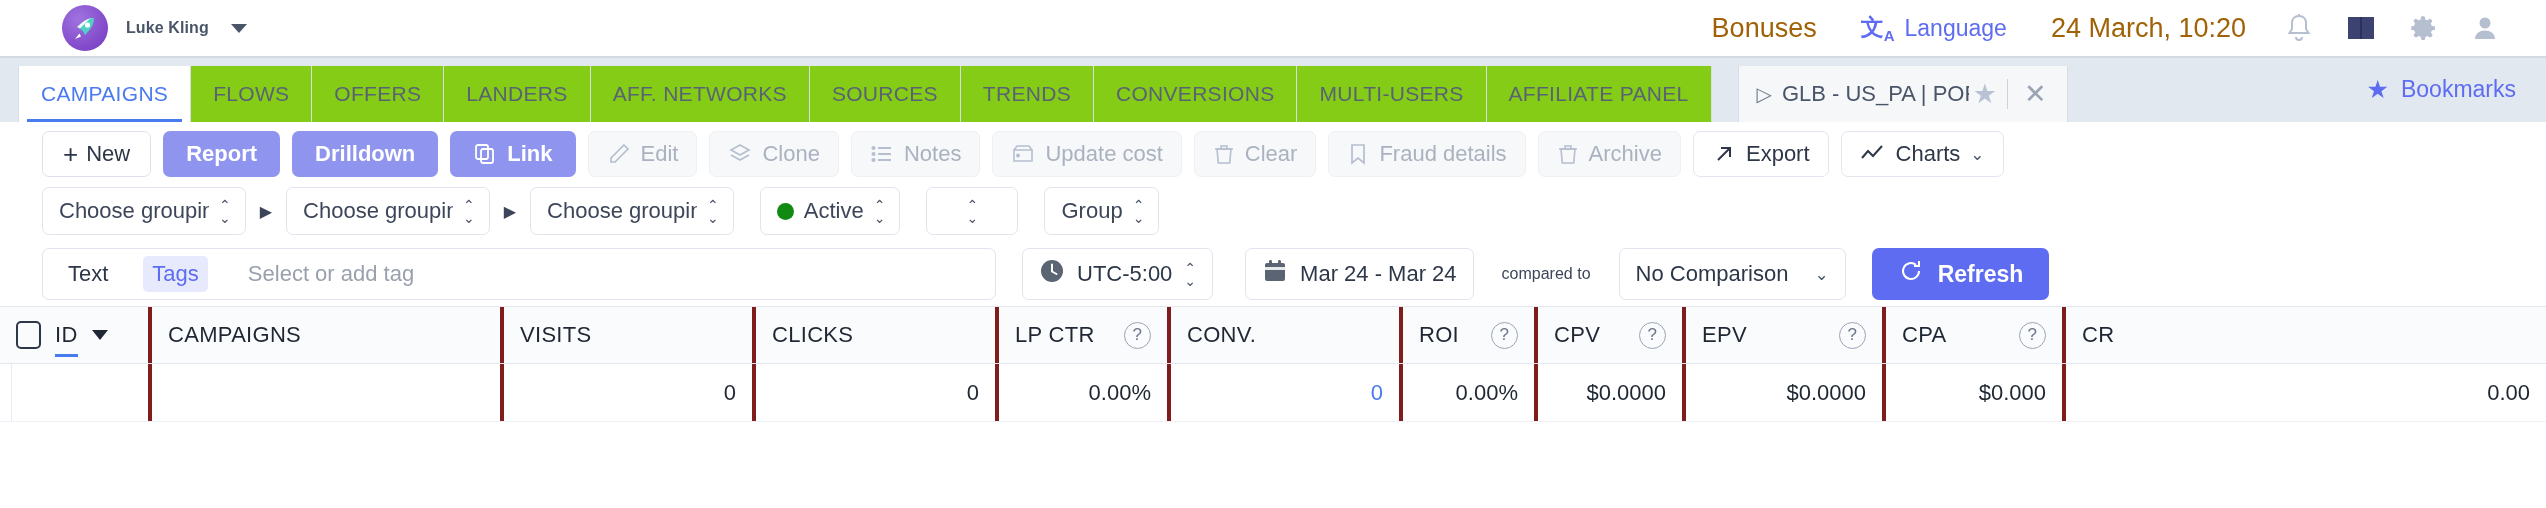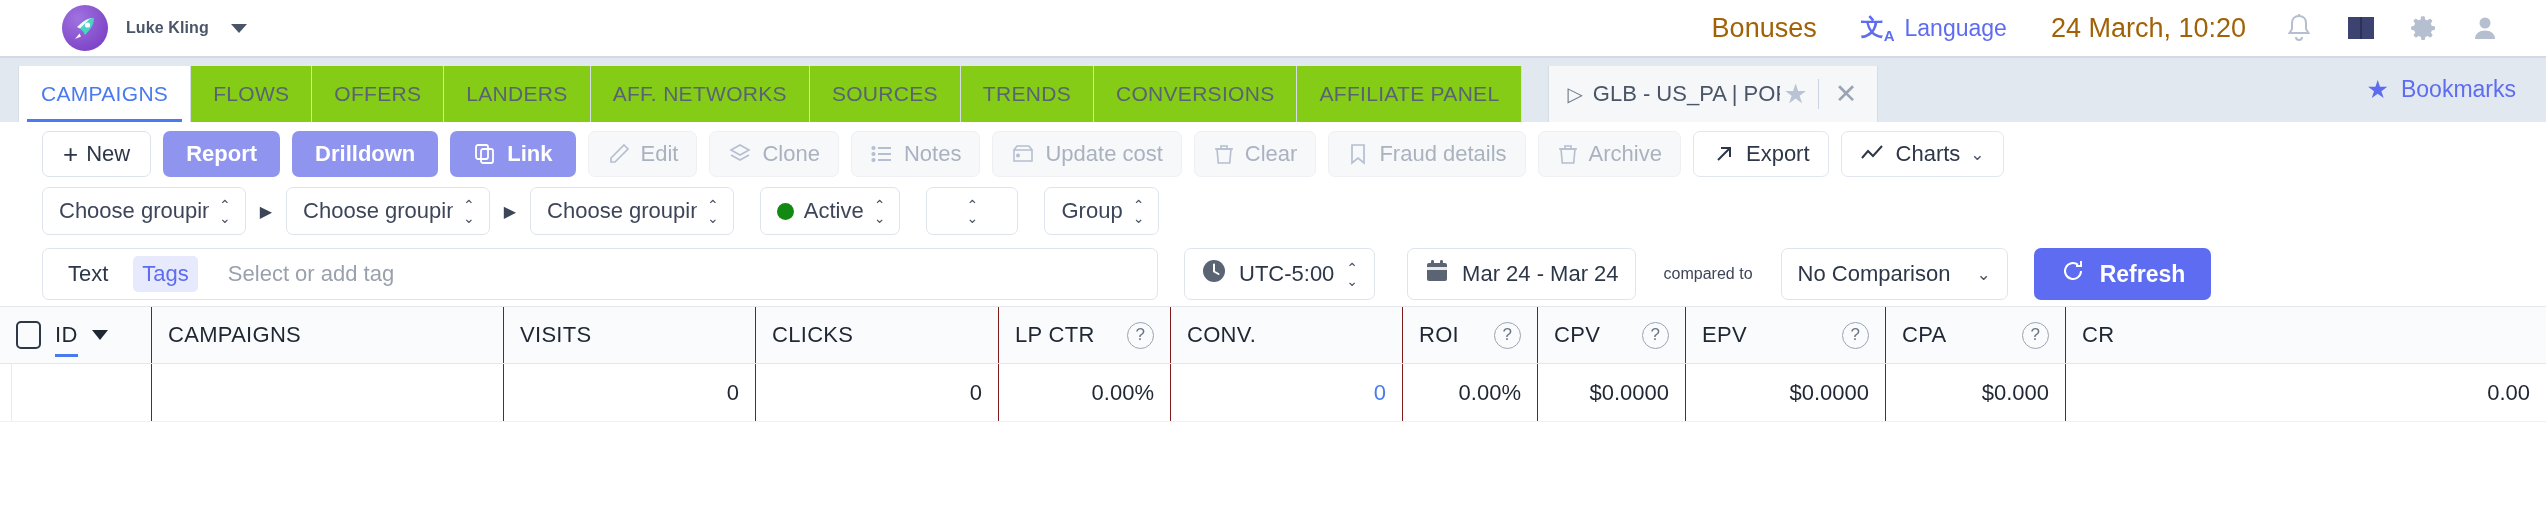"MULTI-USERS" div.tab { html: none -> <div> <span>MULTI-USERS</span> </div> }
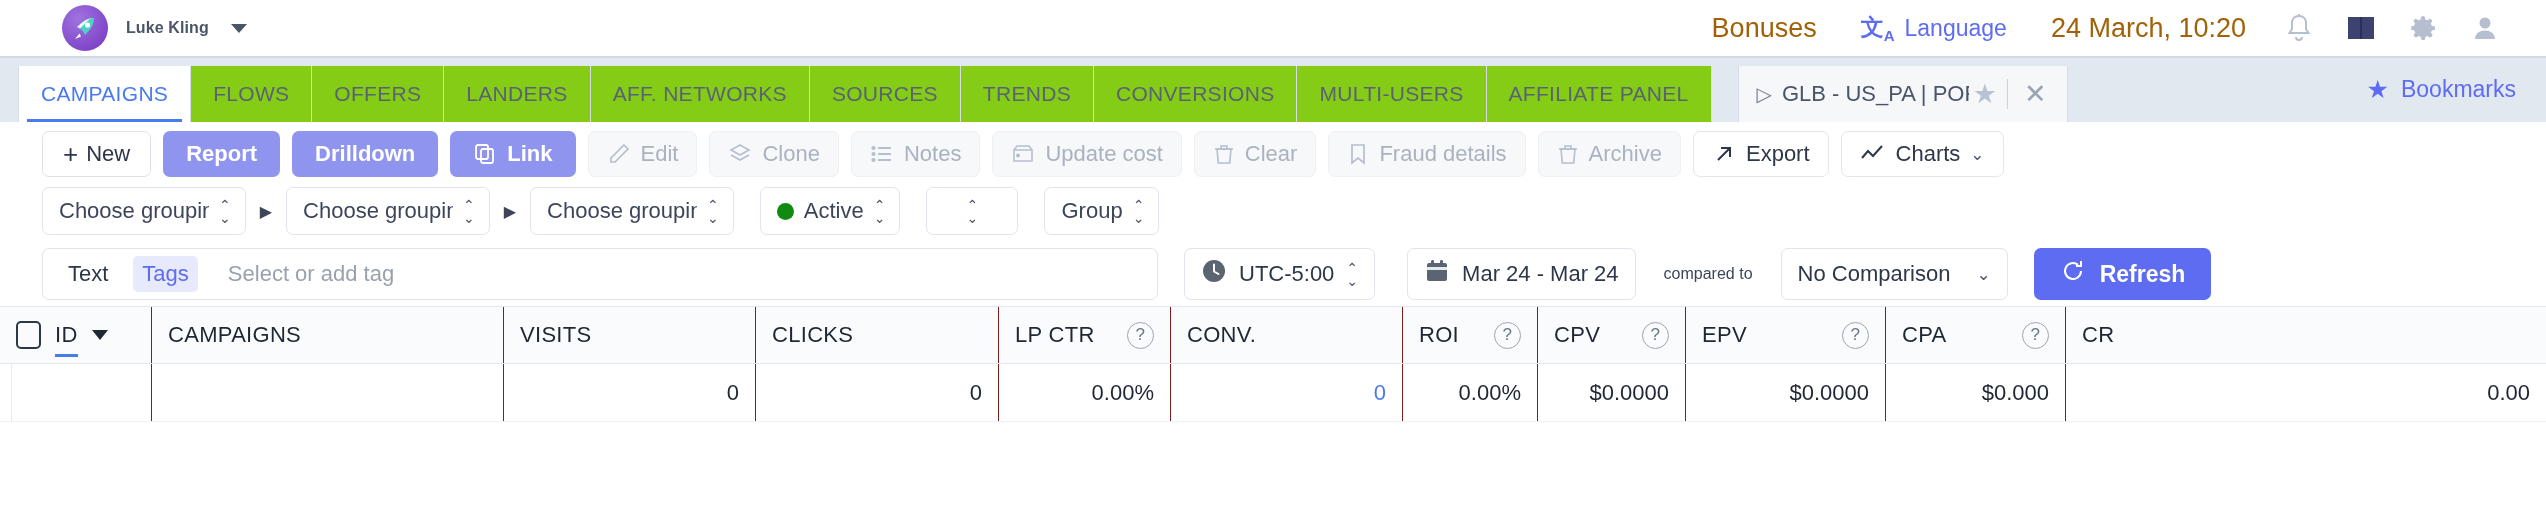"Text" .tagbox { gap: 16px -> 26px; width: 1116px -> 954px }
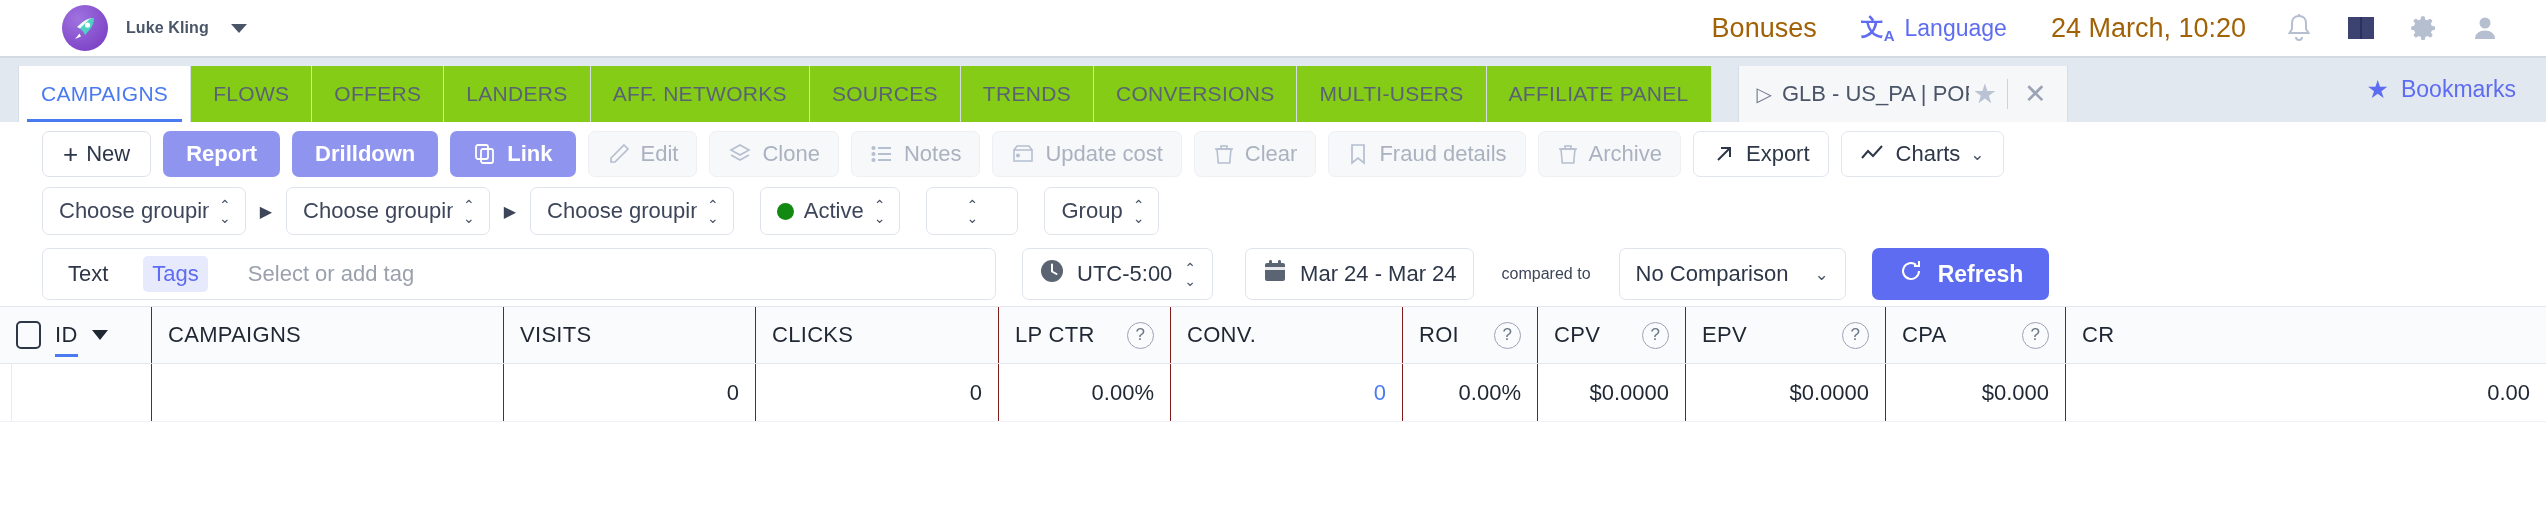"ID" .th, .td { border-right: 1px solid #7f1d1d -> 4px solid #7f1d1d }
